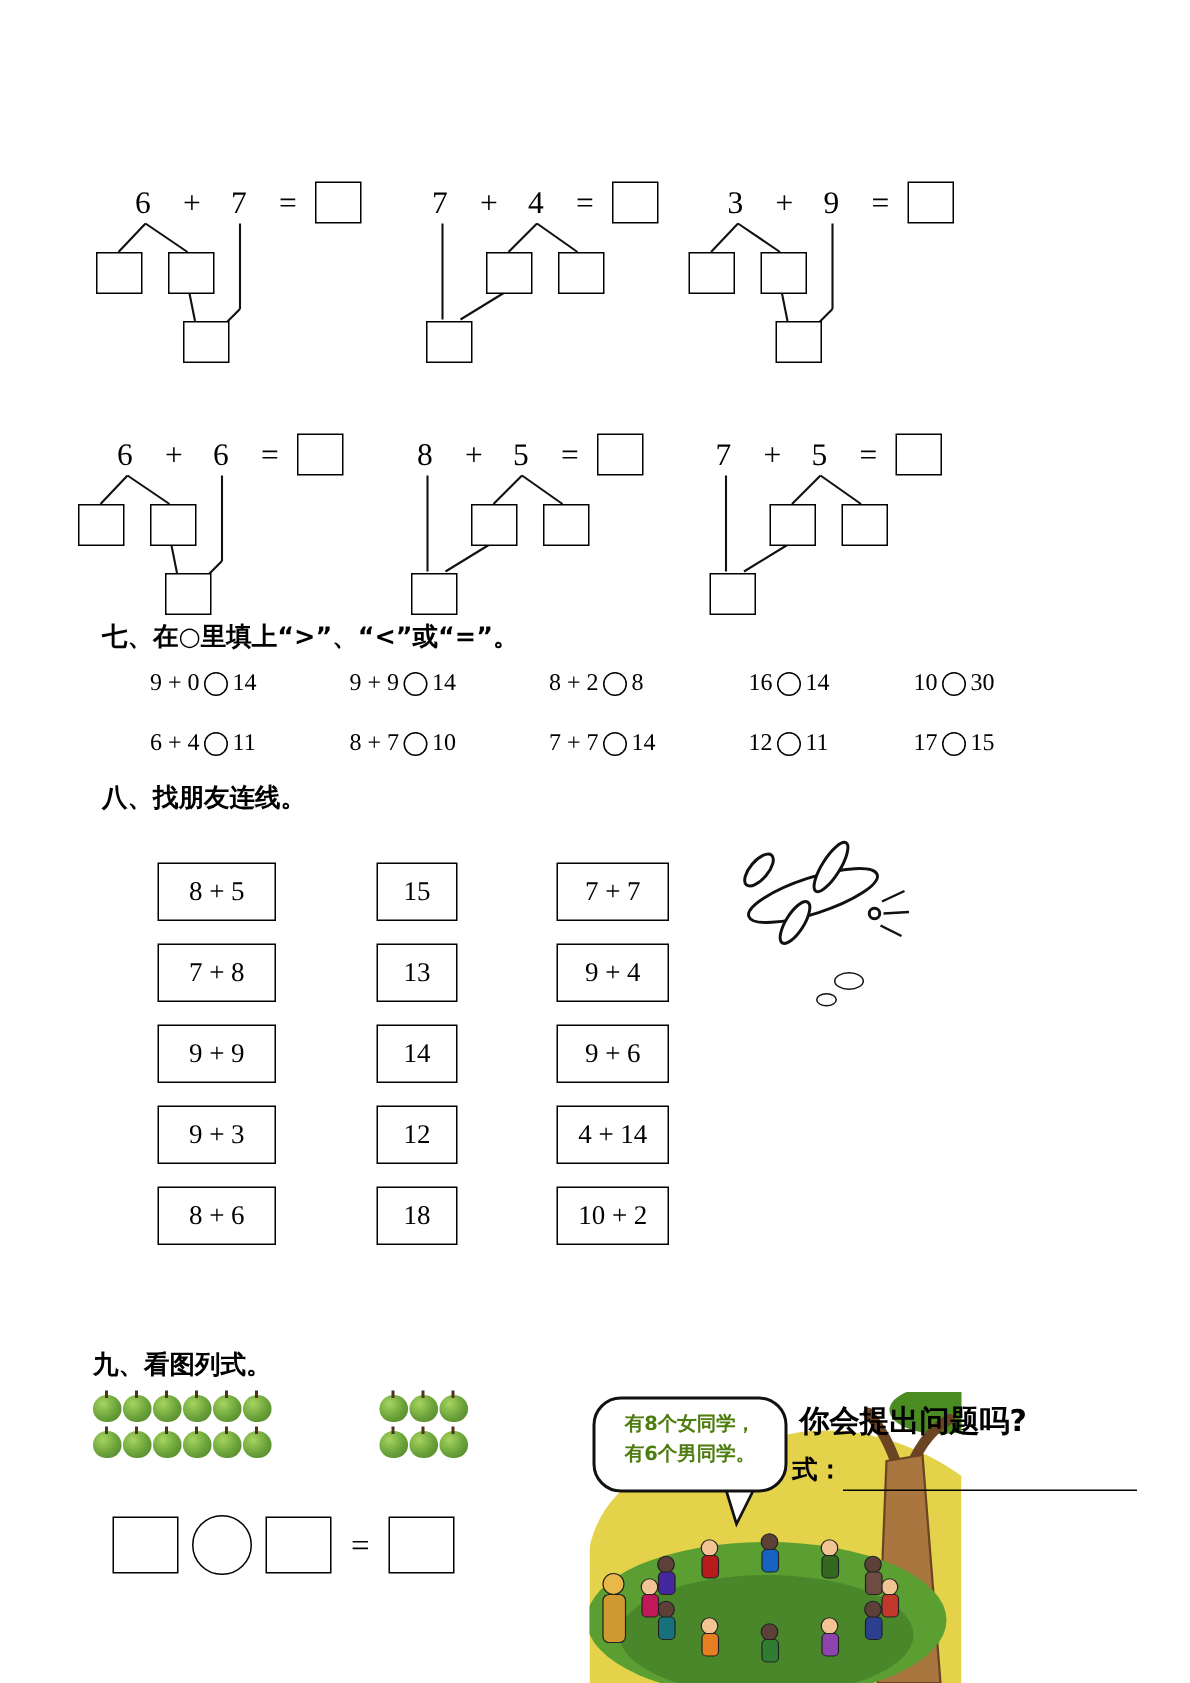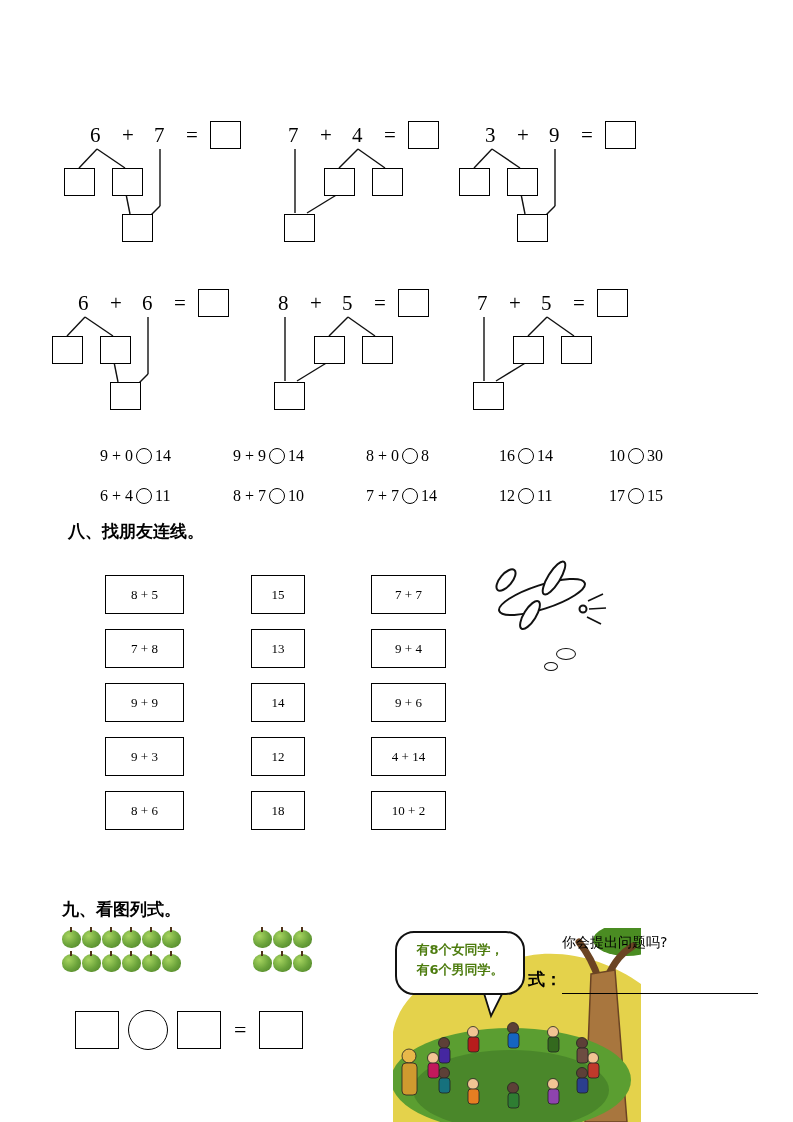"七、在○里填上“>”、“<”或“=”。" div.sec-heading { html: none -> <div>七、在○里填上“&gt;”、“&lt;”或“=”。</div> }
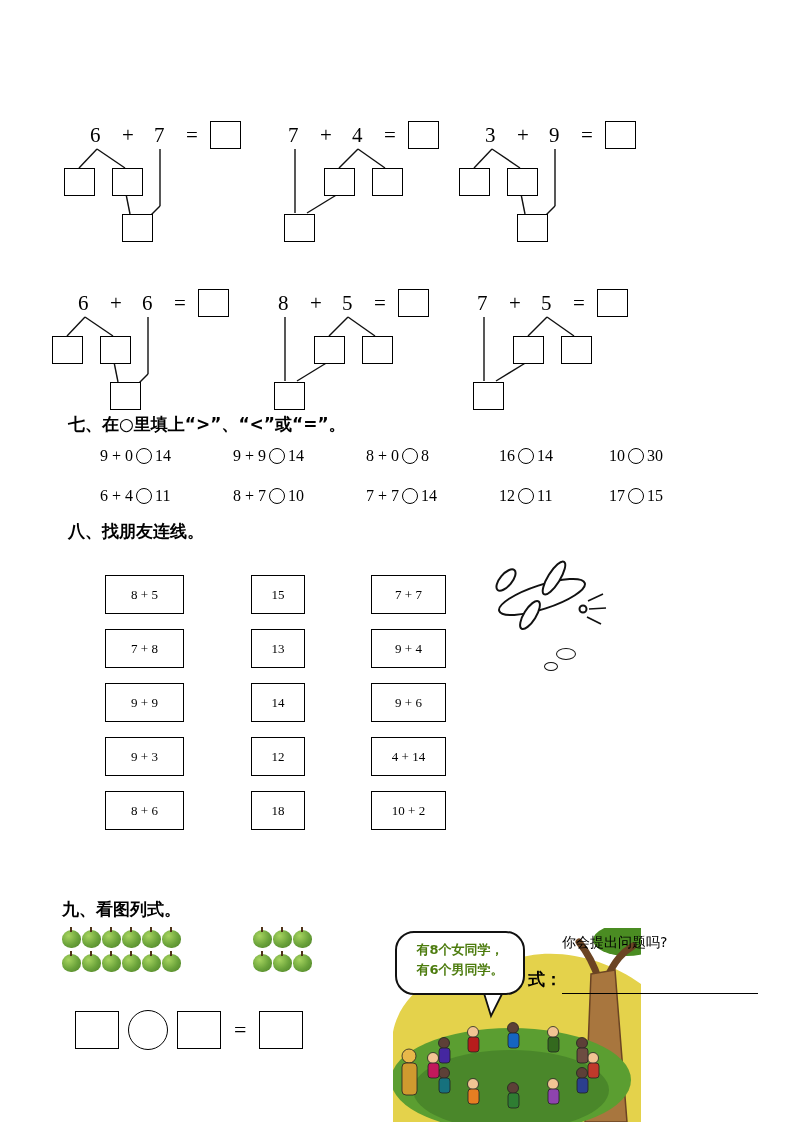"8 + 0" span { text: 0 -> 2 }
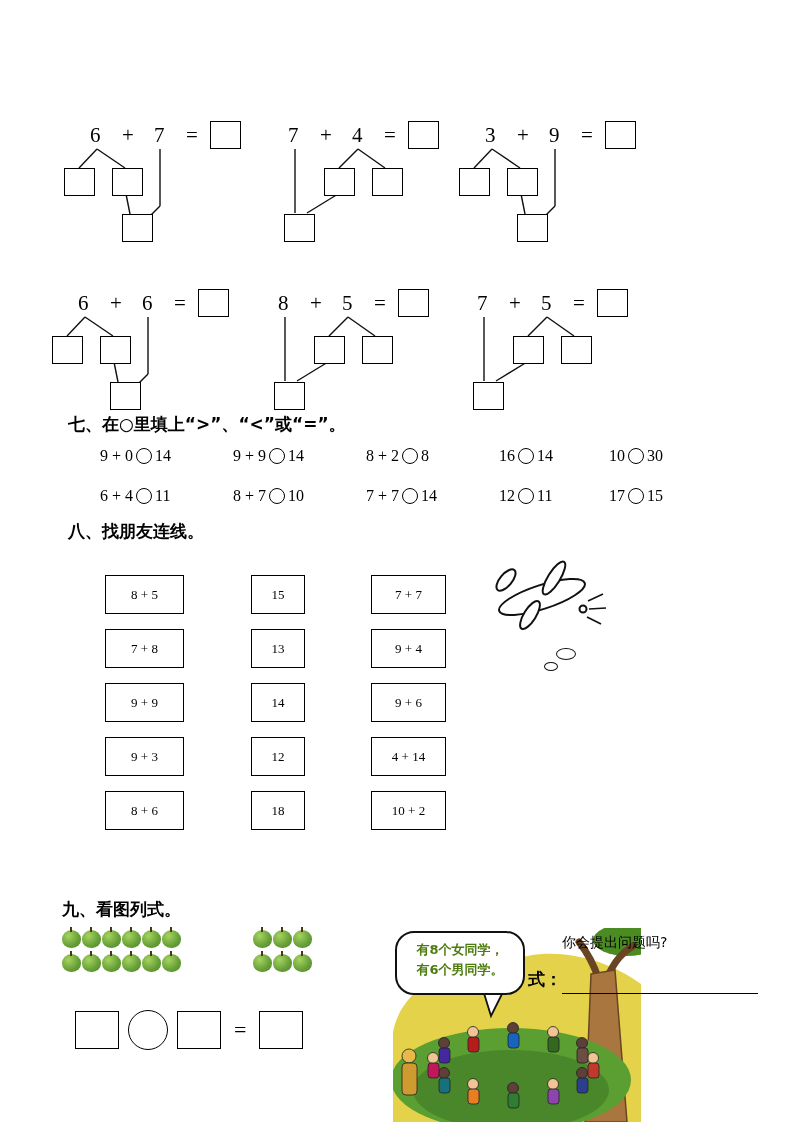"8 + 5" .match-box { font-size: 13px -> 18px }
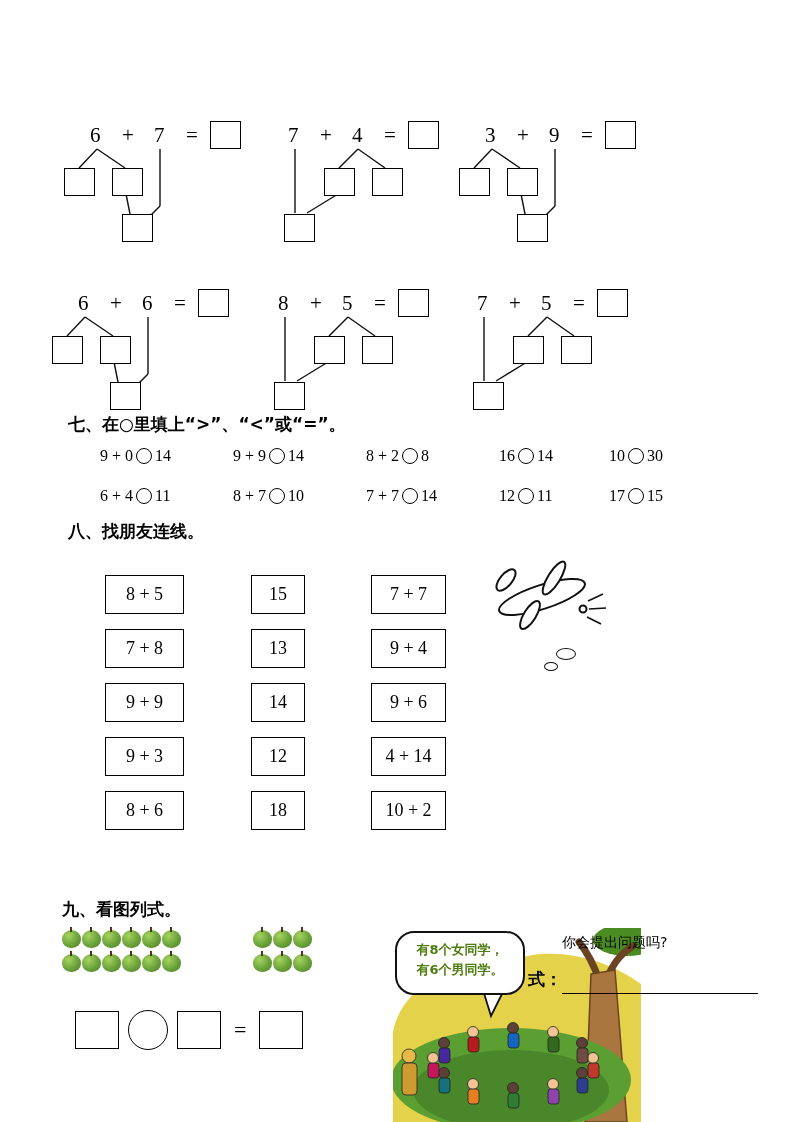"你会提出问题吗?" .question { font-size: 14px -> 20px; font-weight: 400 -> 700; left: 562px -> 533px }
